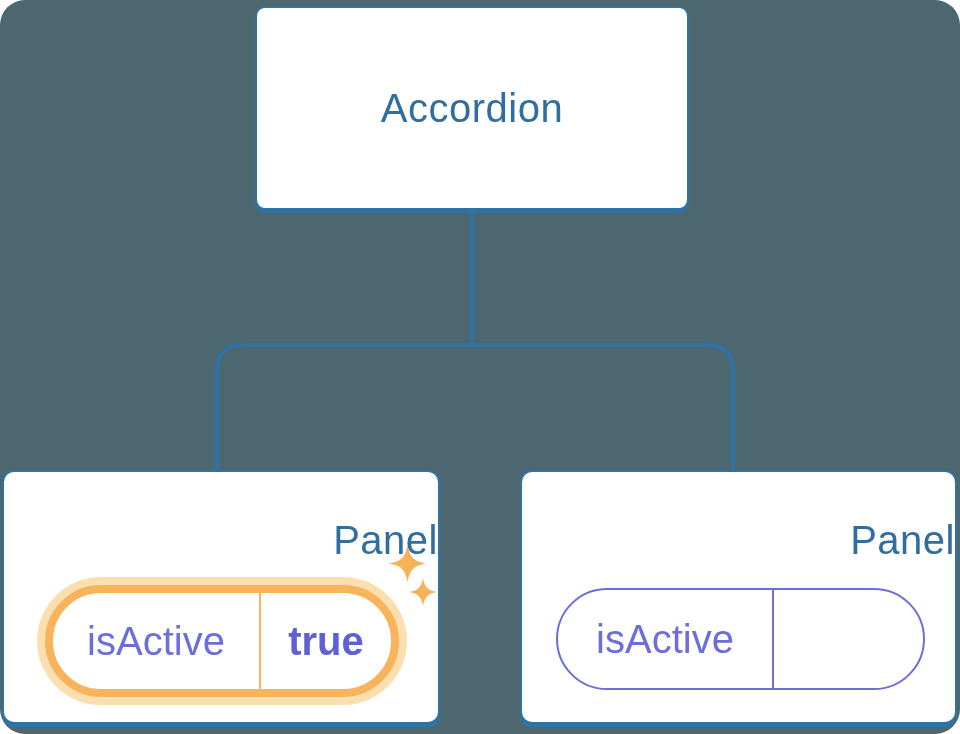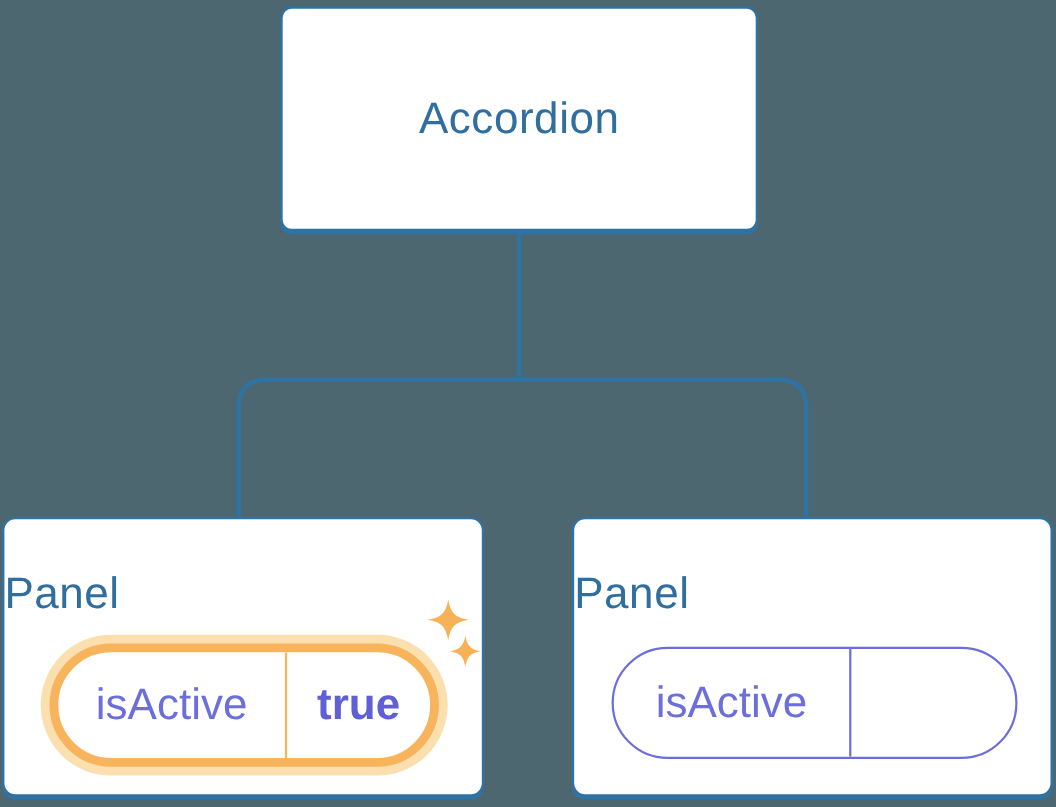"Accordion" .stage { border-radius: none -> 25px }
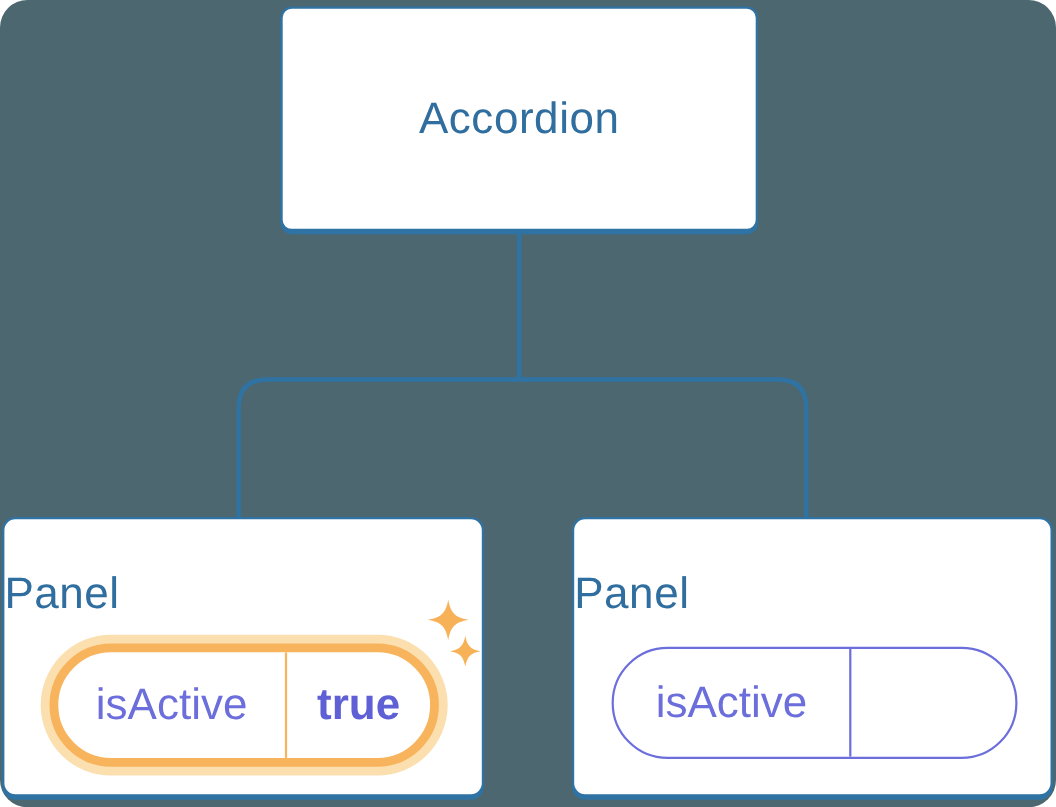"Panel" .panel-title { text-align: left -> right }
